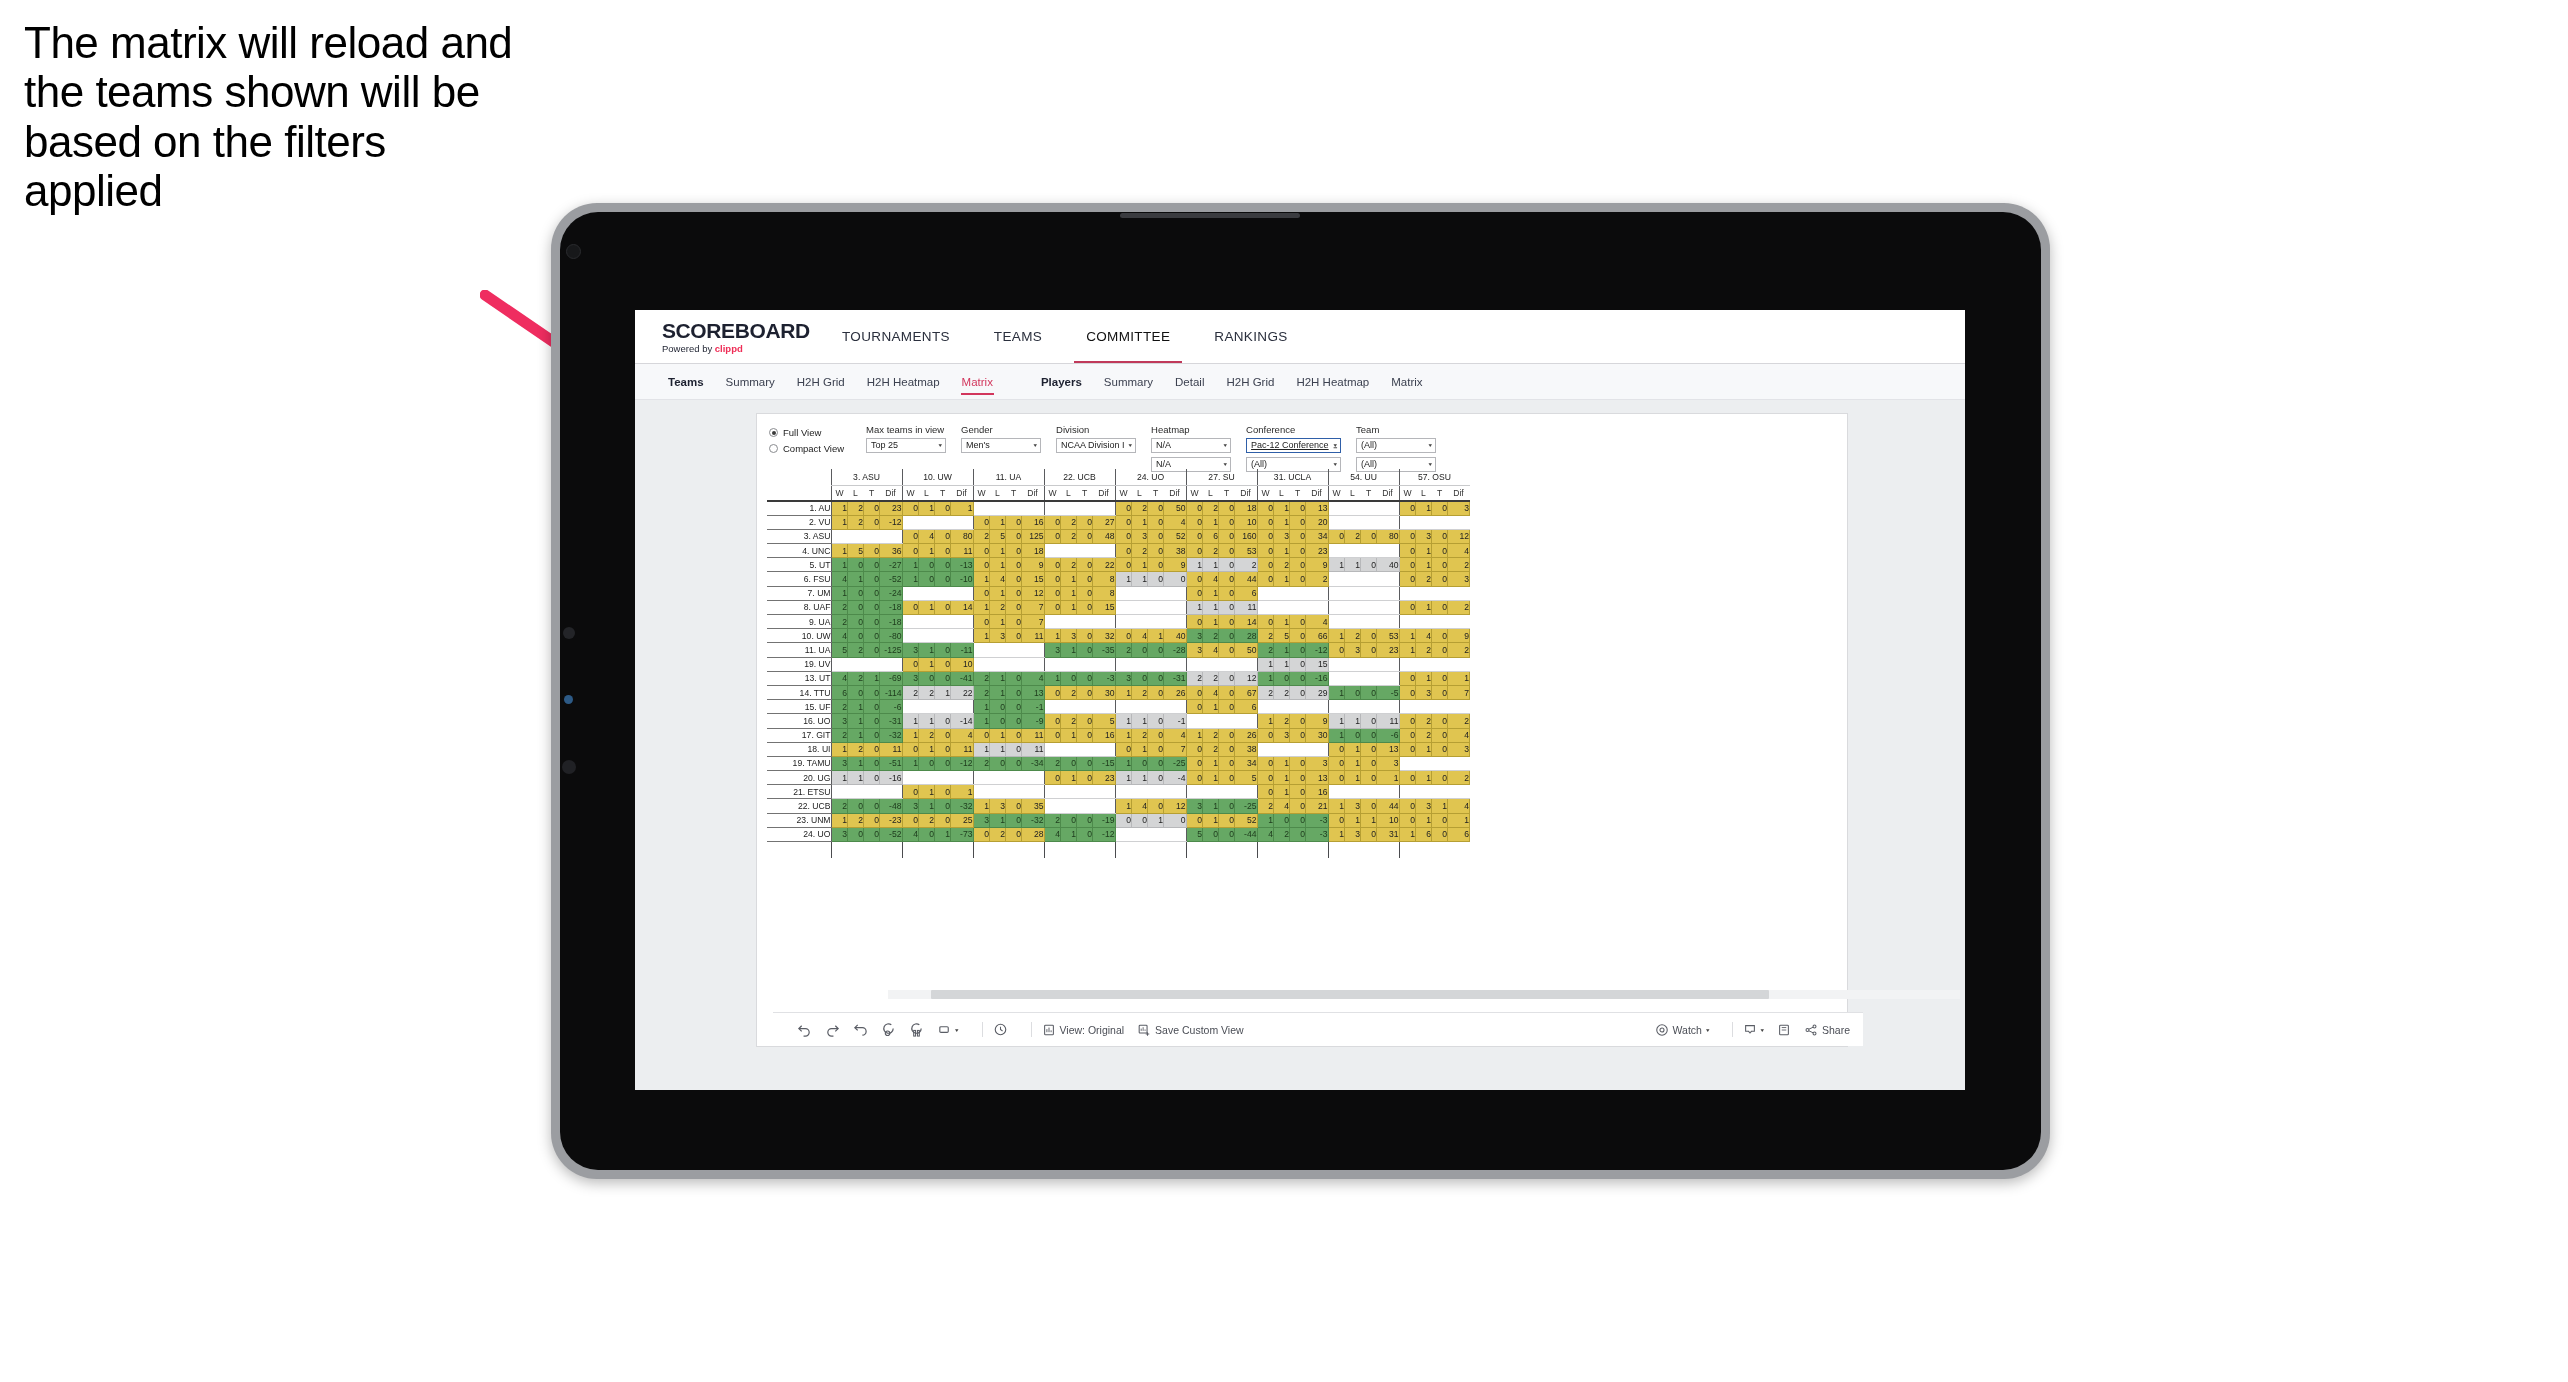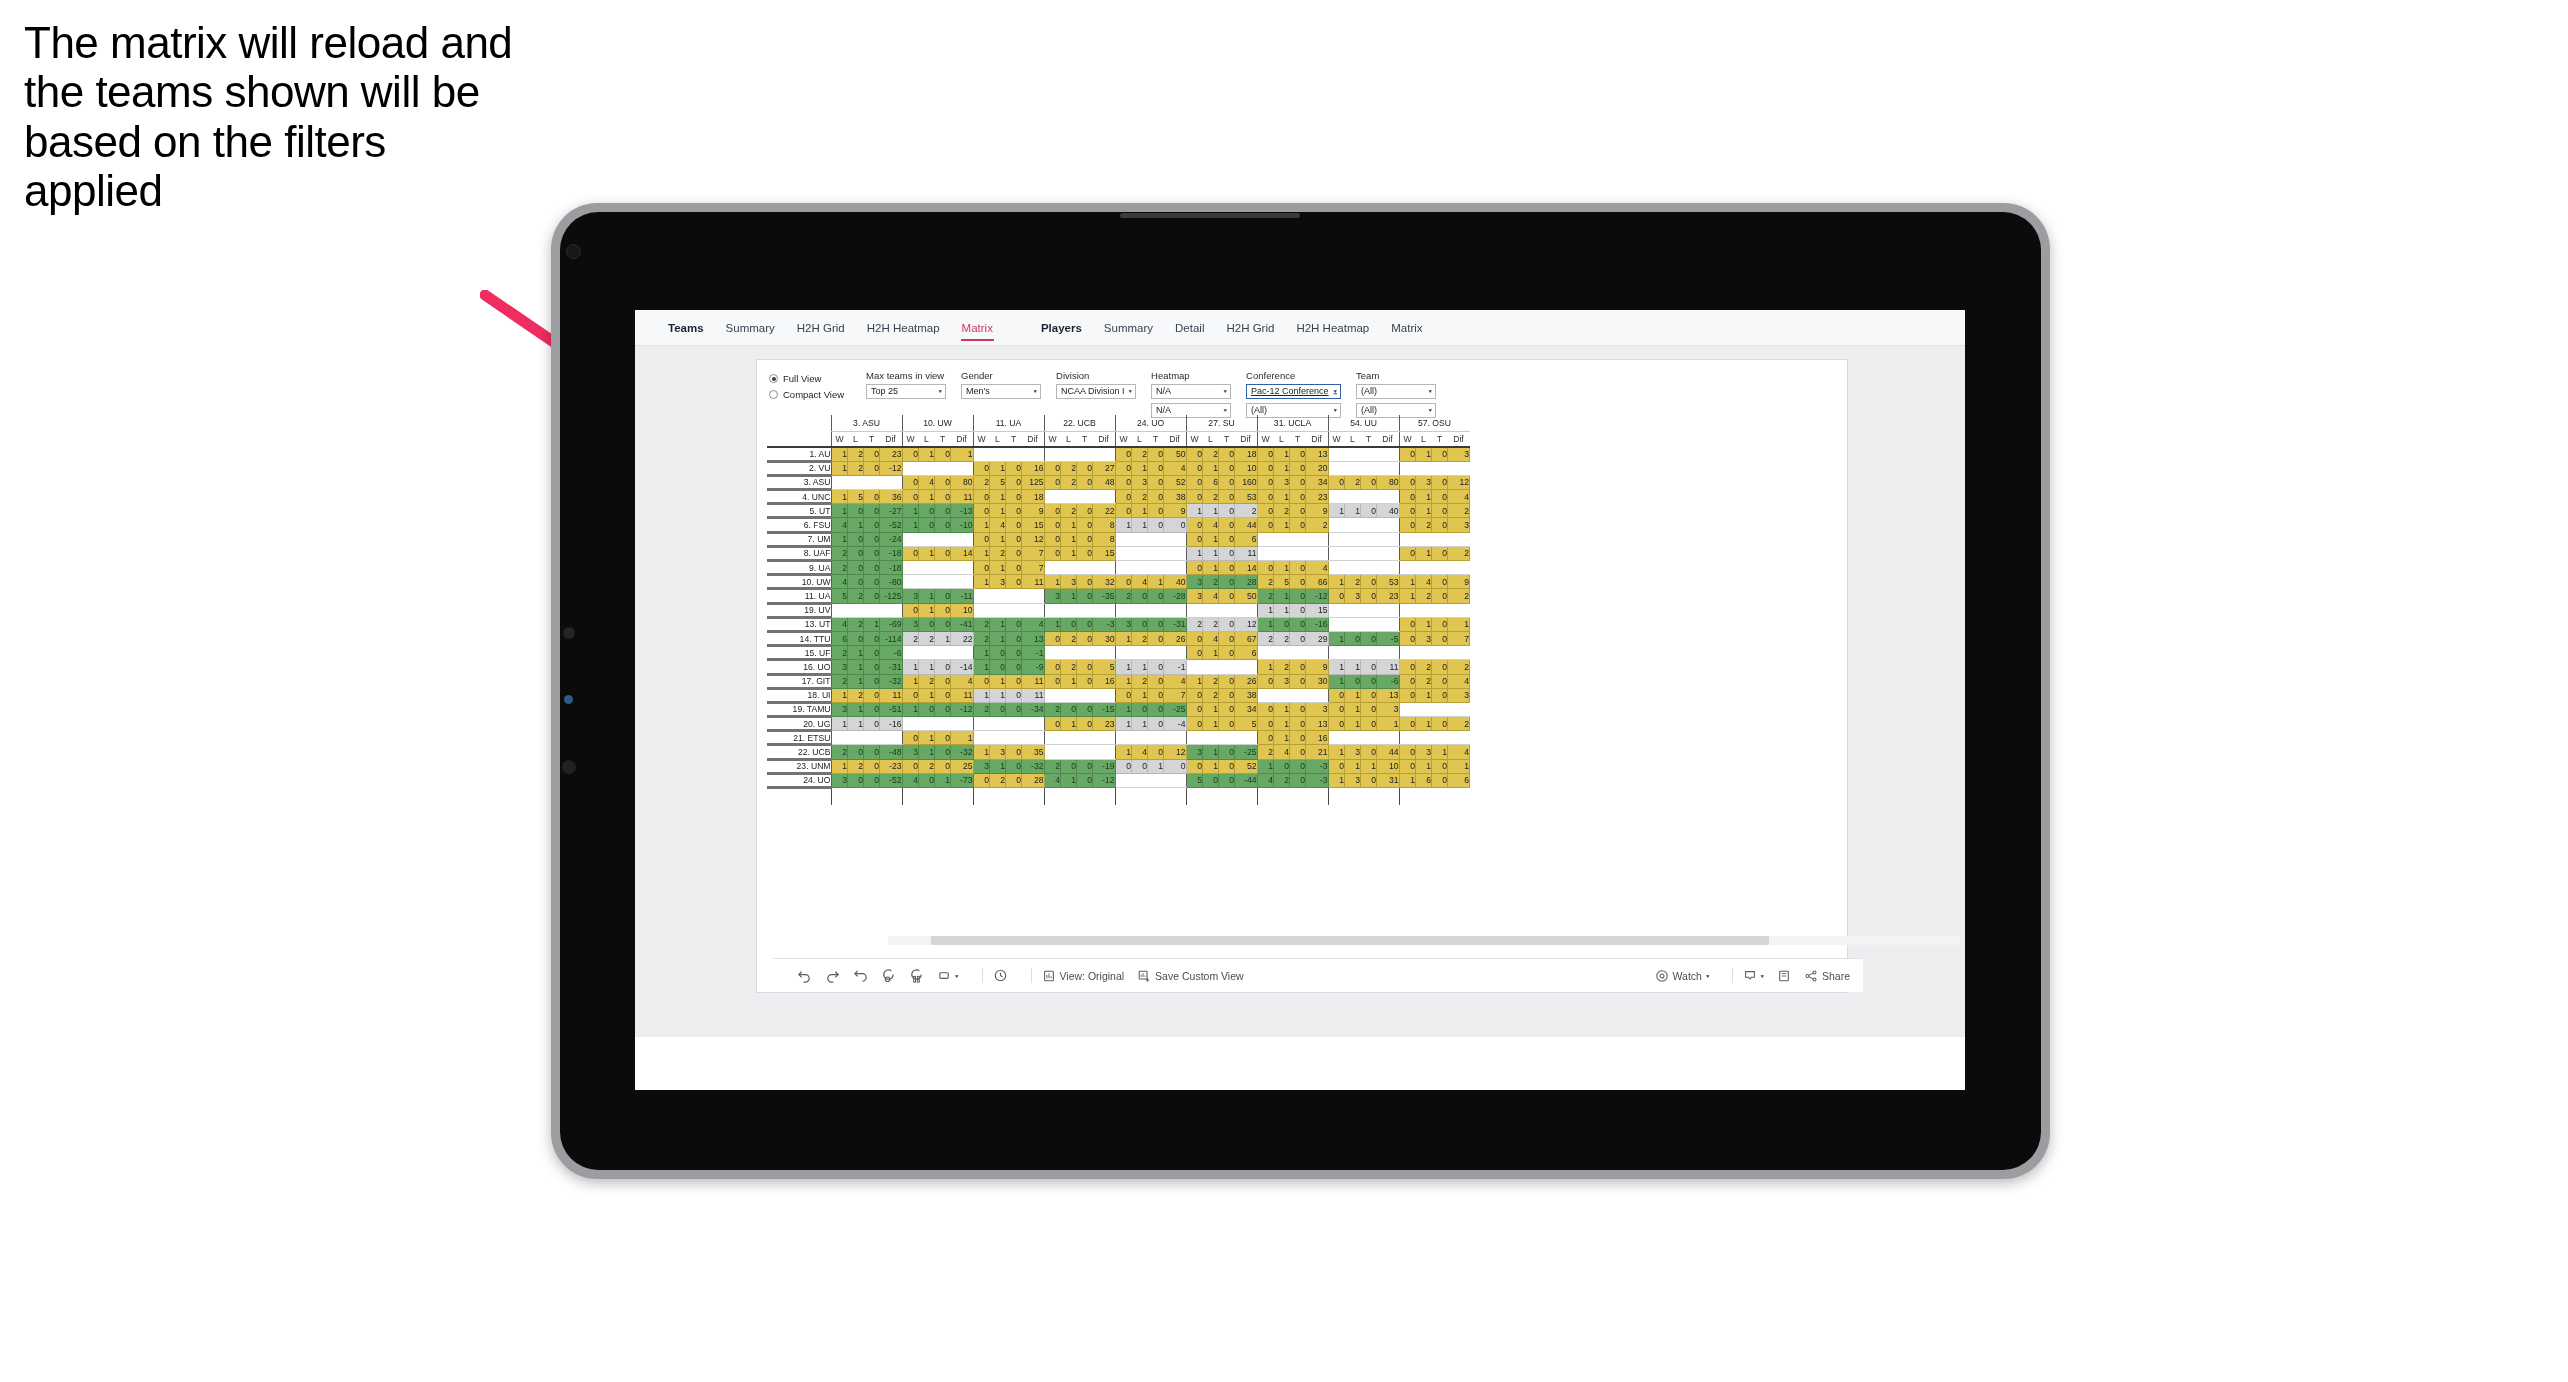"SCOREBOARD" div { html: none -> <div> <div> <div>SCOREBOARD</div> <div><span>Powered by </span><span>clippd</span></div> </div> <div> <div>TOURNAMENTS</div> <div>TEAMS</div> <div>COMMITTEE</div> <div>RANKINGS</div> </div> </div> }
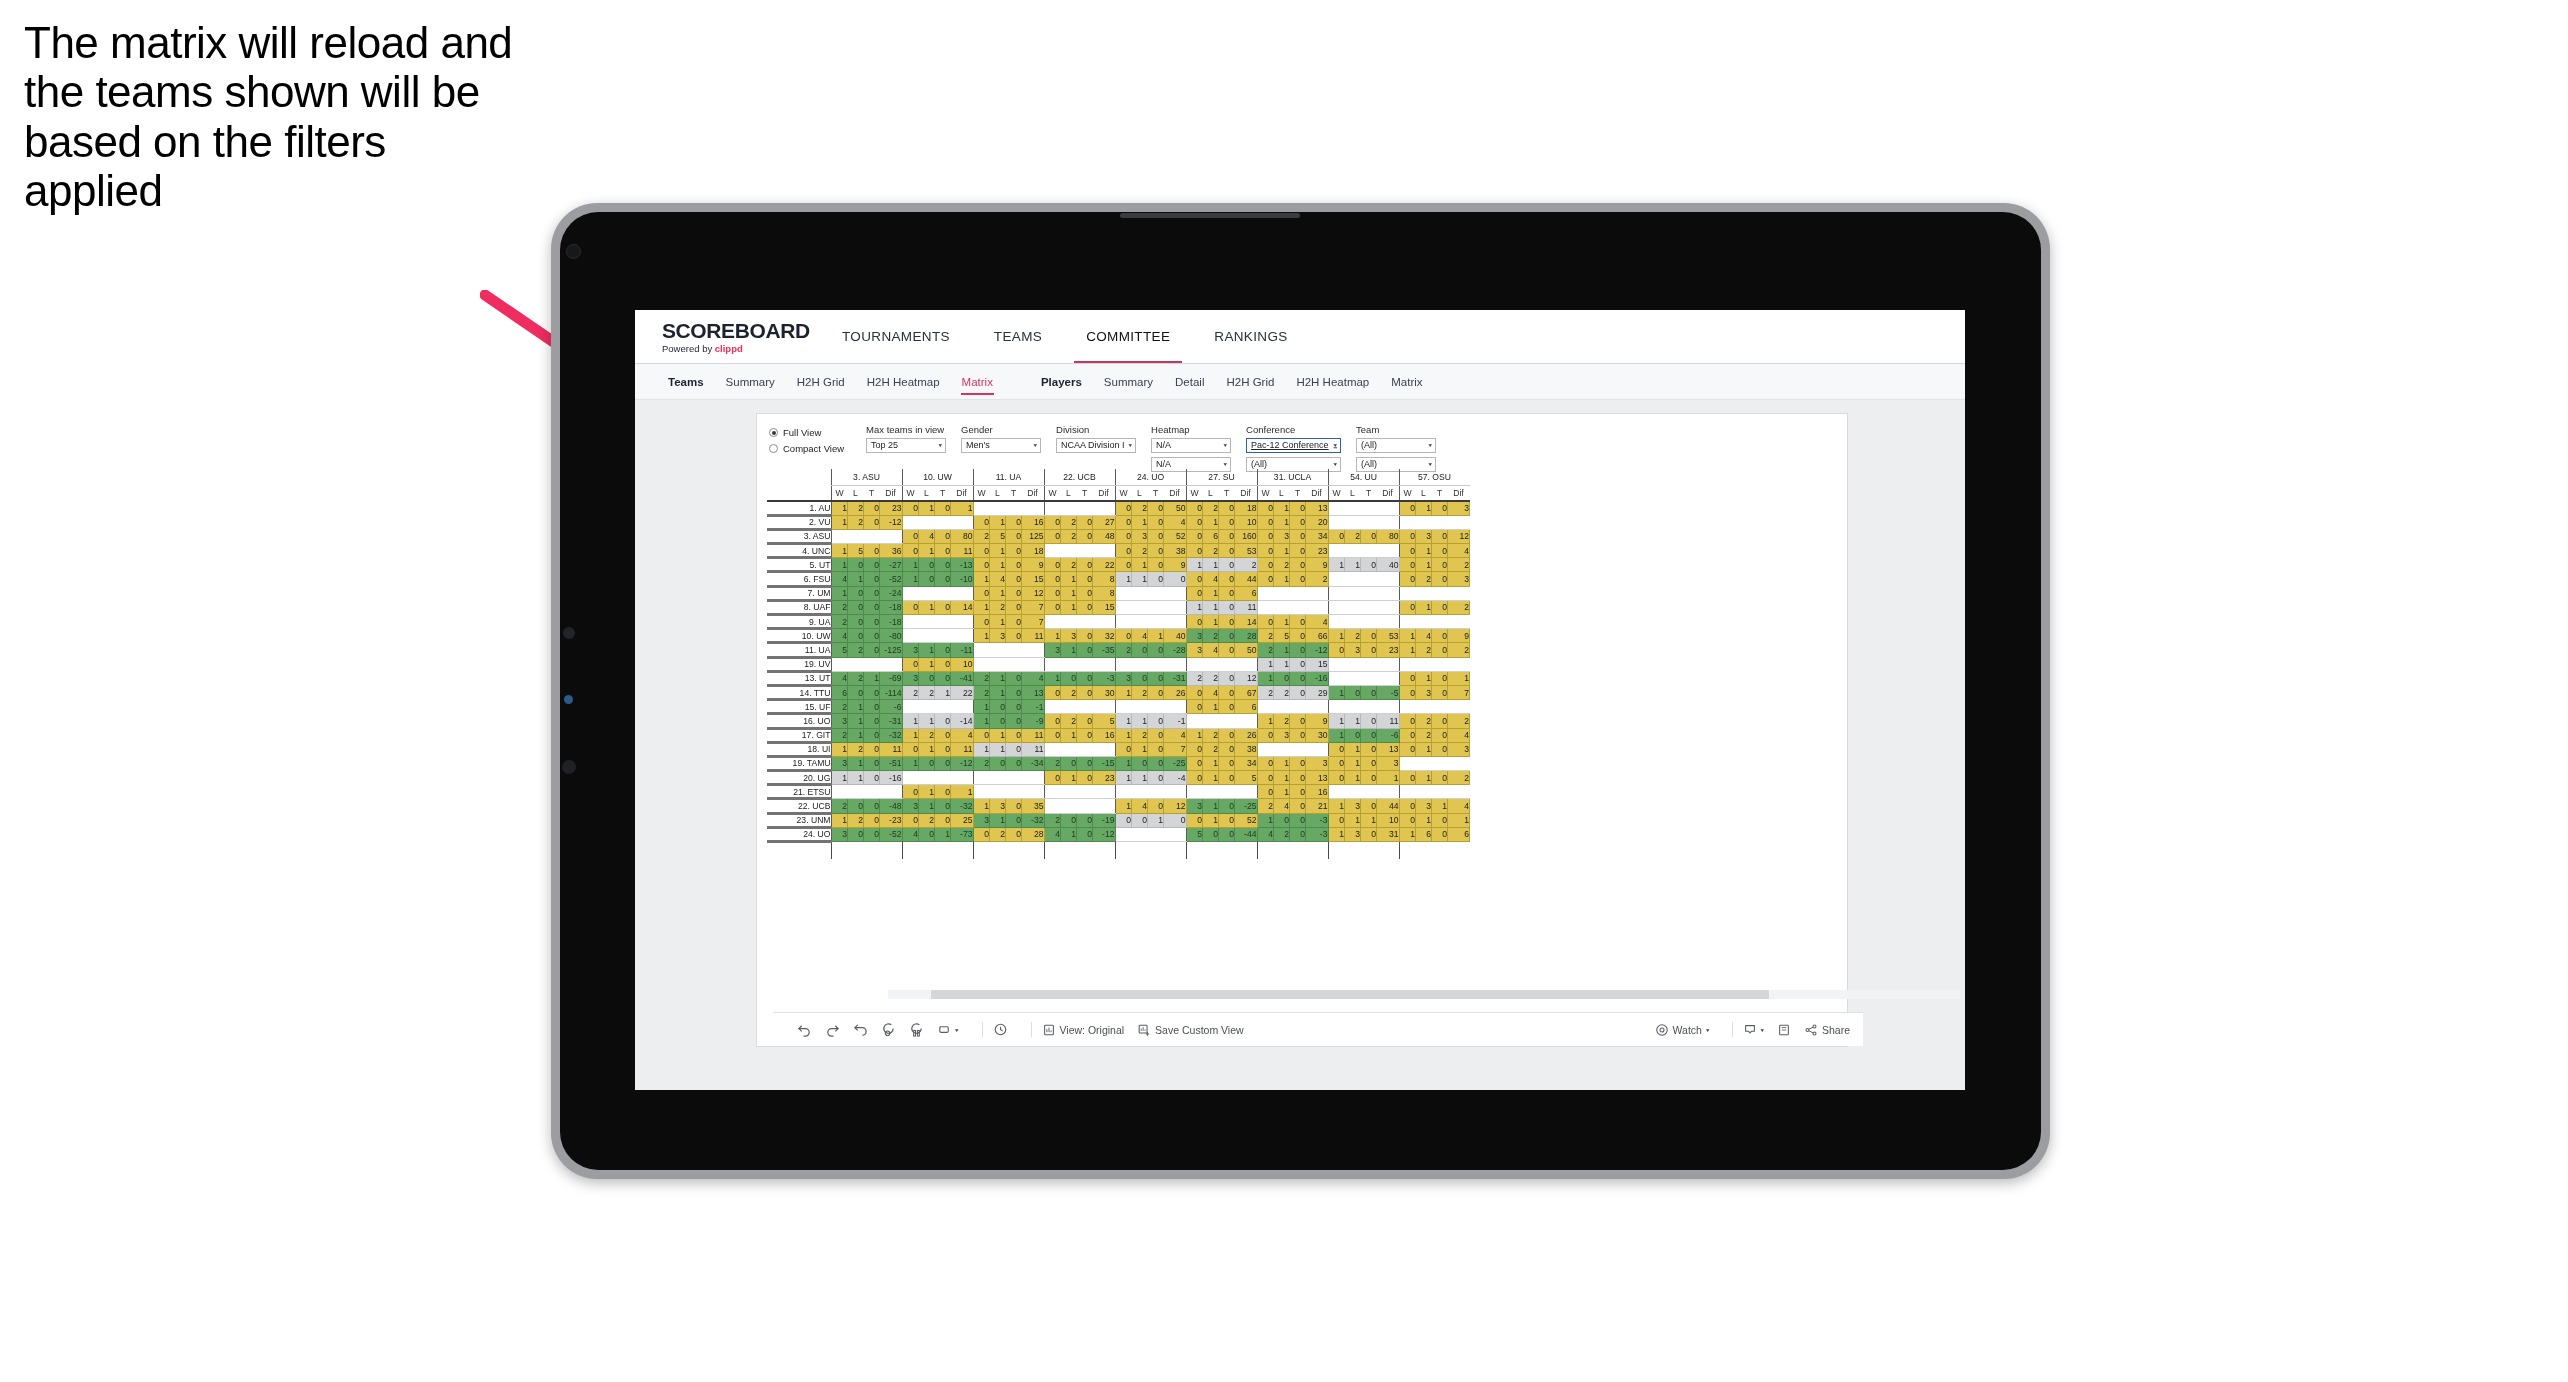"1. AU" .rowlab { border-bottom: 3px solid #737373 -> 1px solid #737373 }
